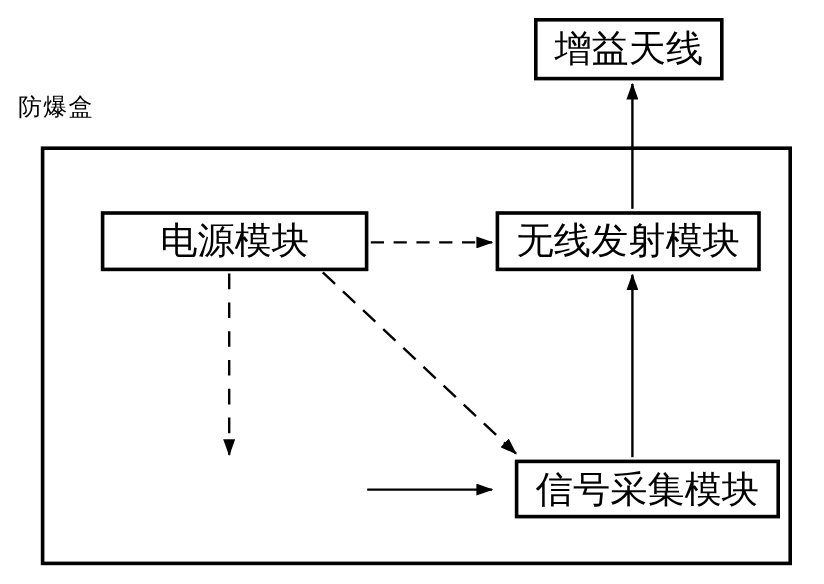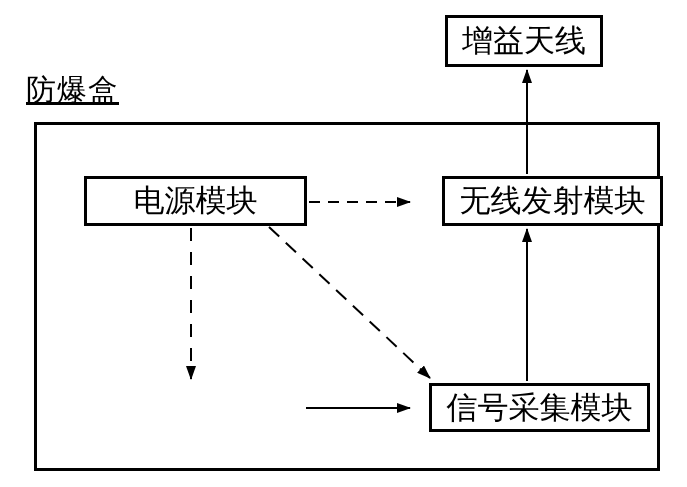"防爆盒" .container-label { font-size: 30px -> 20px; left: 26px -> 15px; text-decoration: underline -> none }
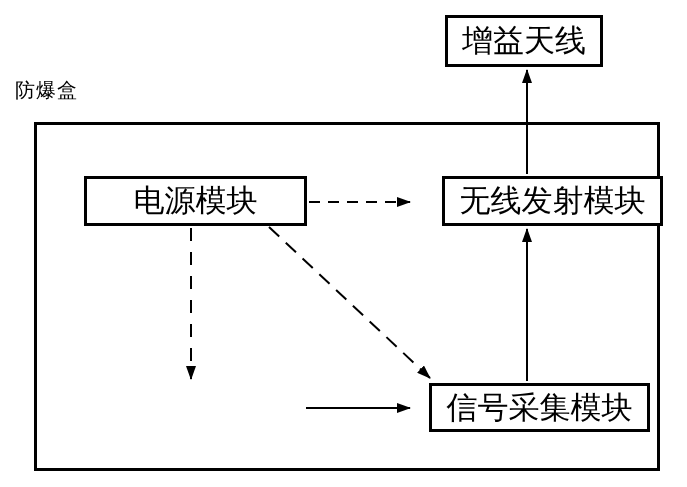"无线发射模块" .node-wireless { margin-left: 29px -> none }
